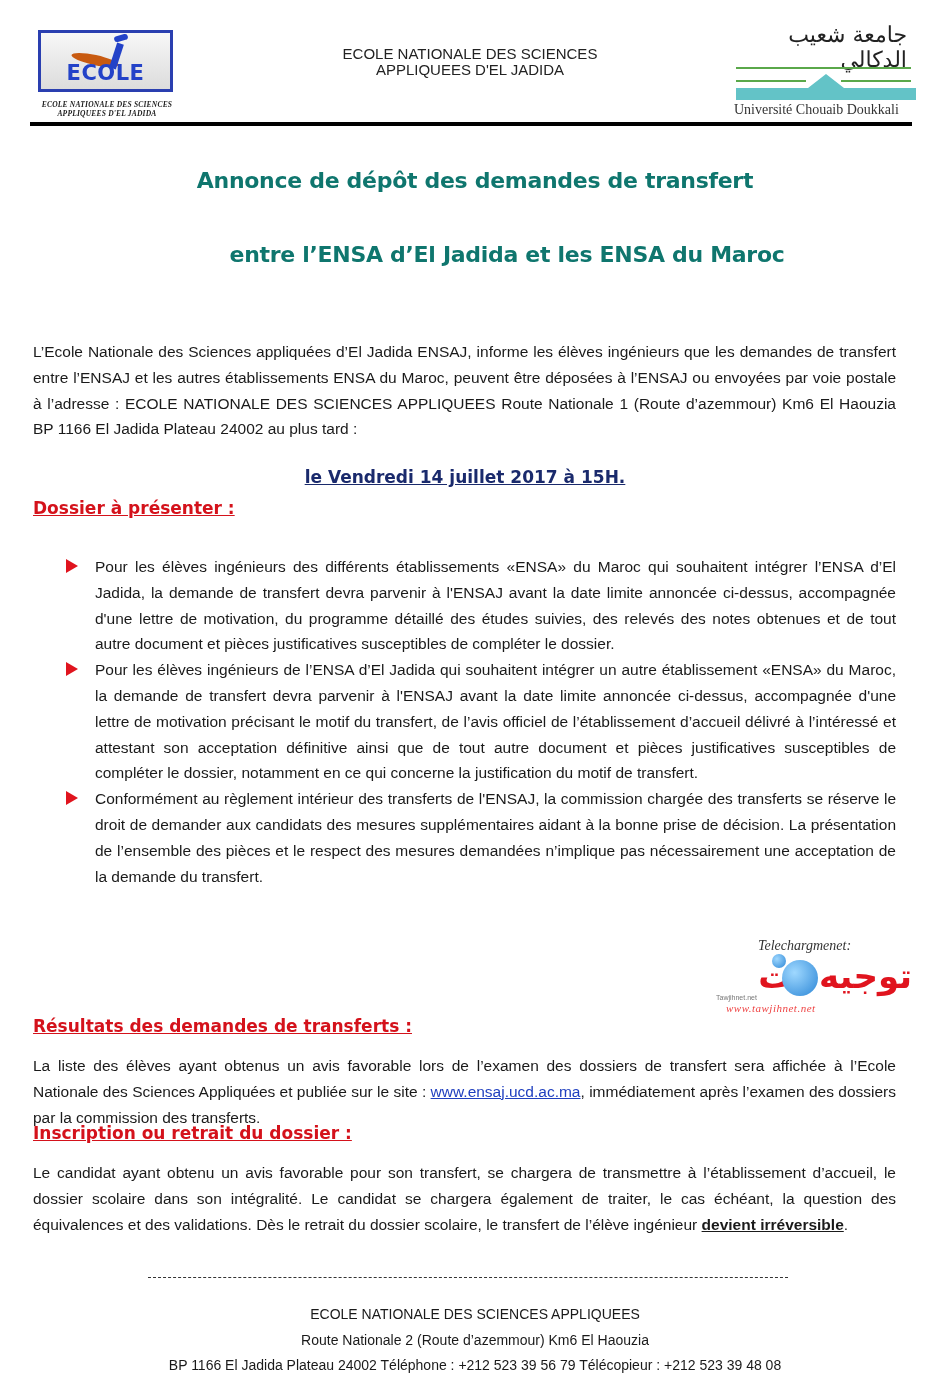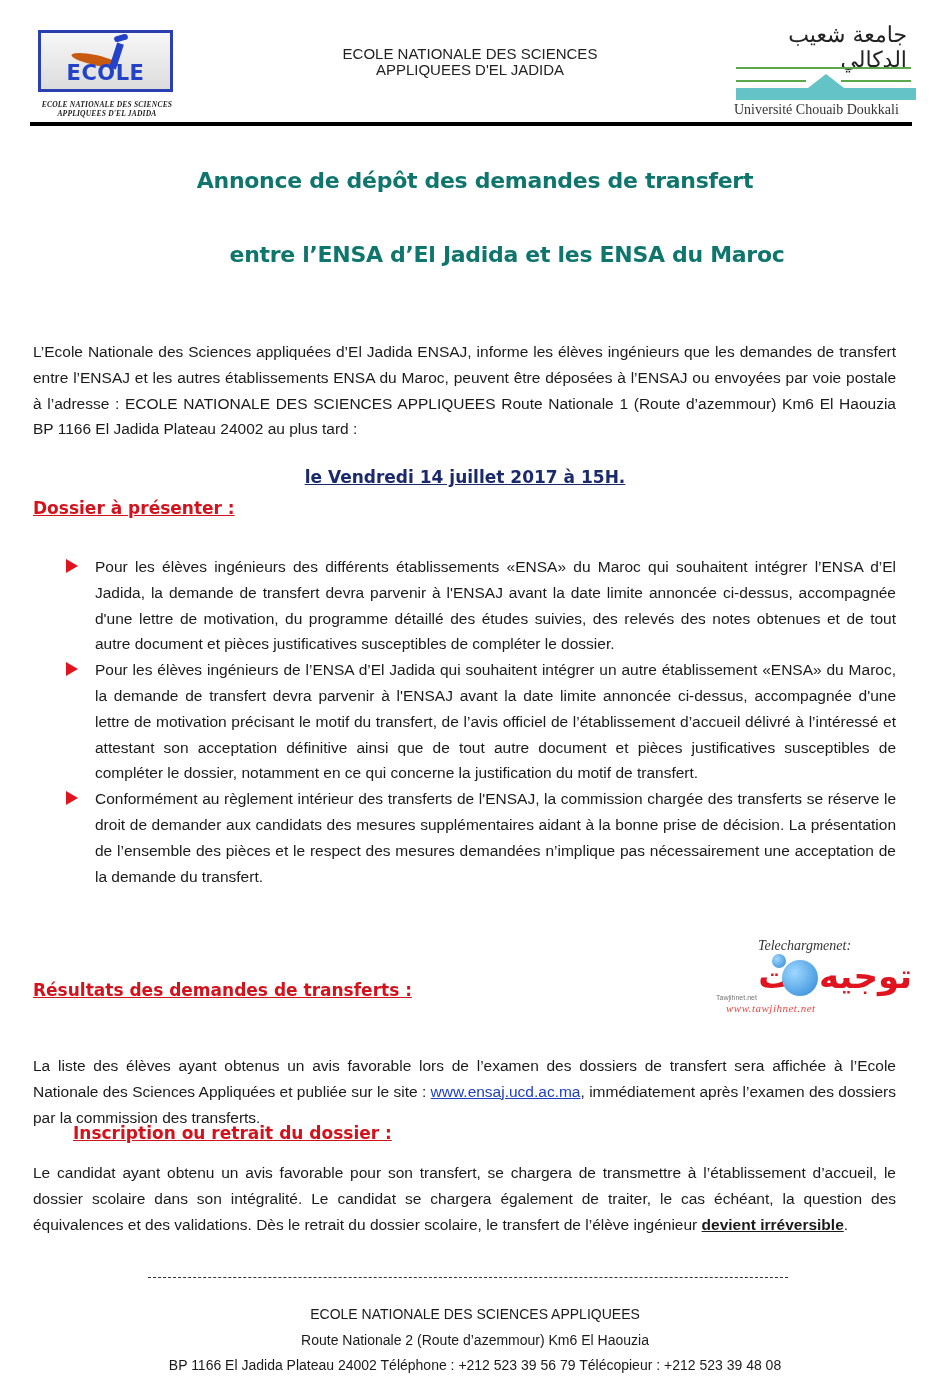"Résultats des demandes de transferts" .h2 { top: 980px -> 1016px }
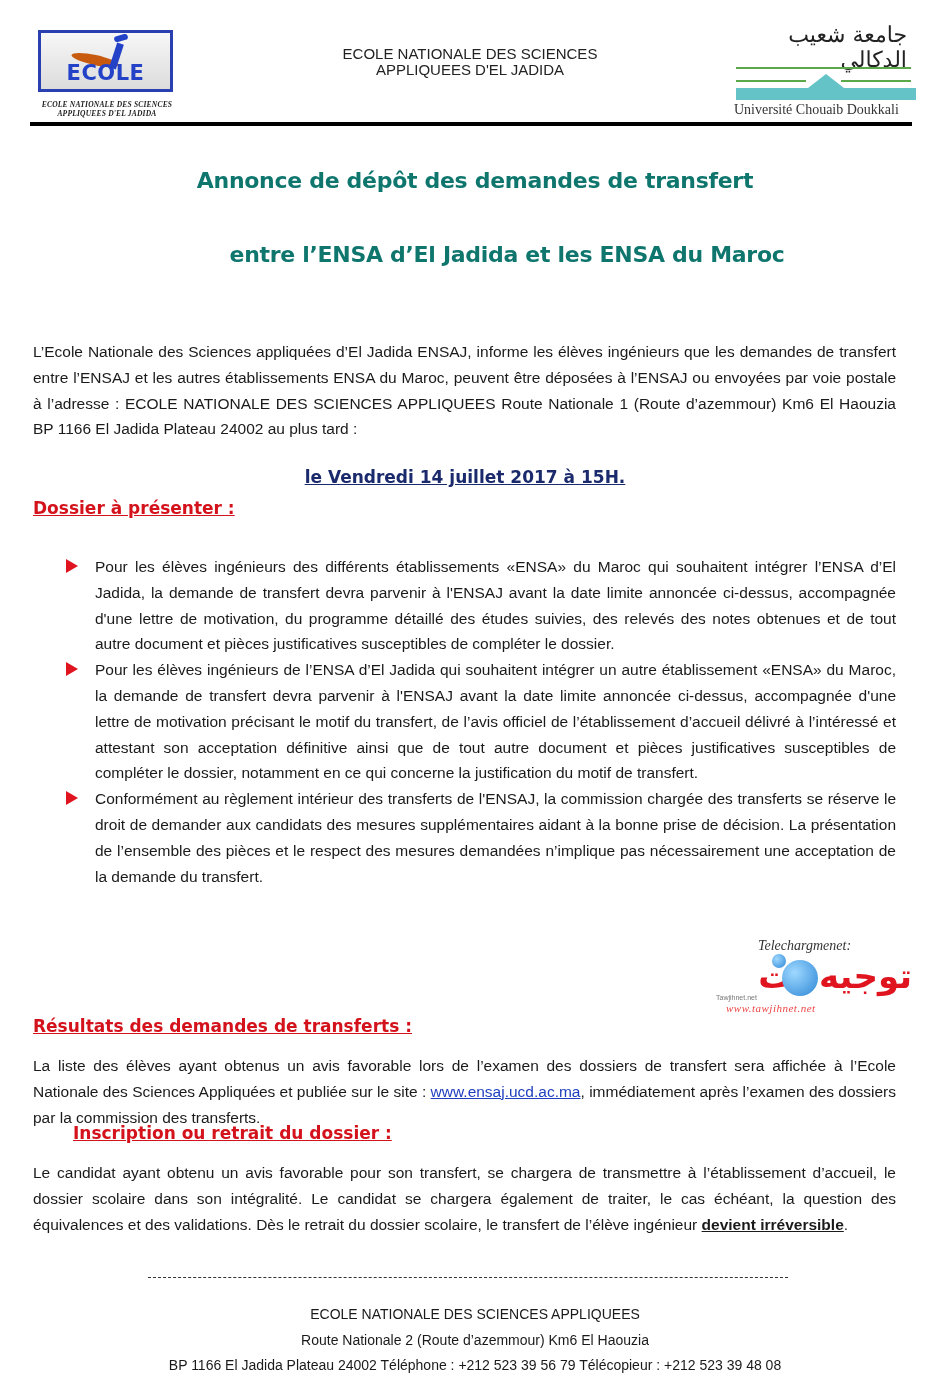"Inscription ou retrait du dossier" .h3 { margin-left: 40px -> none }
